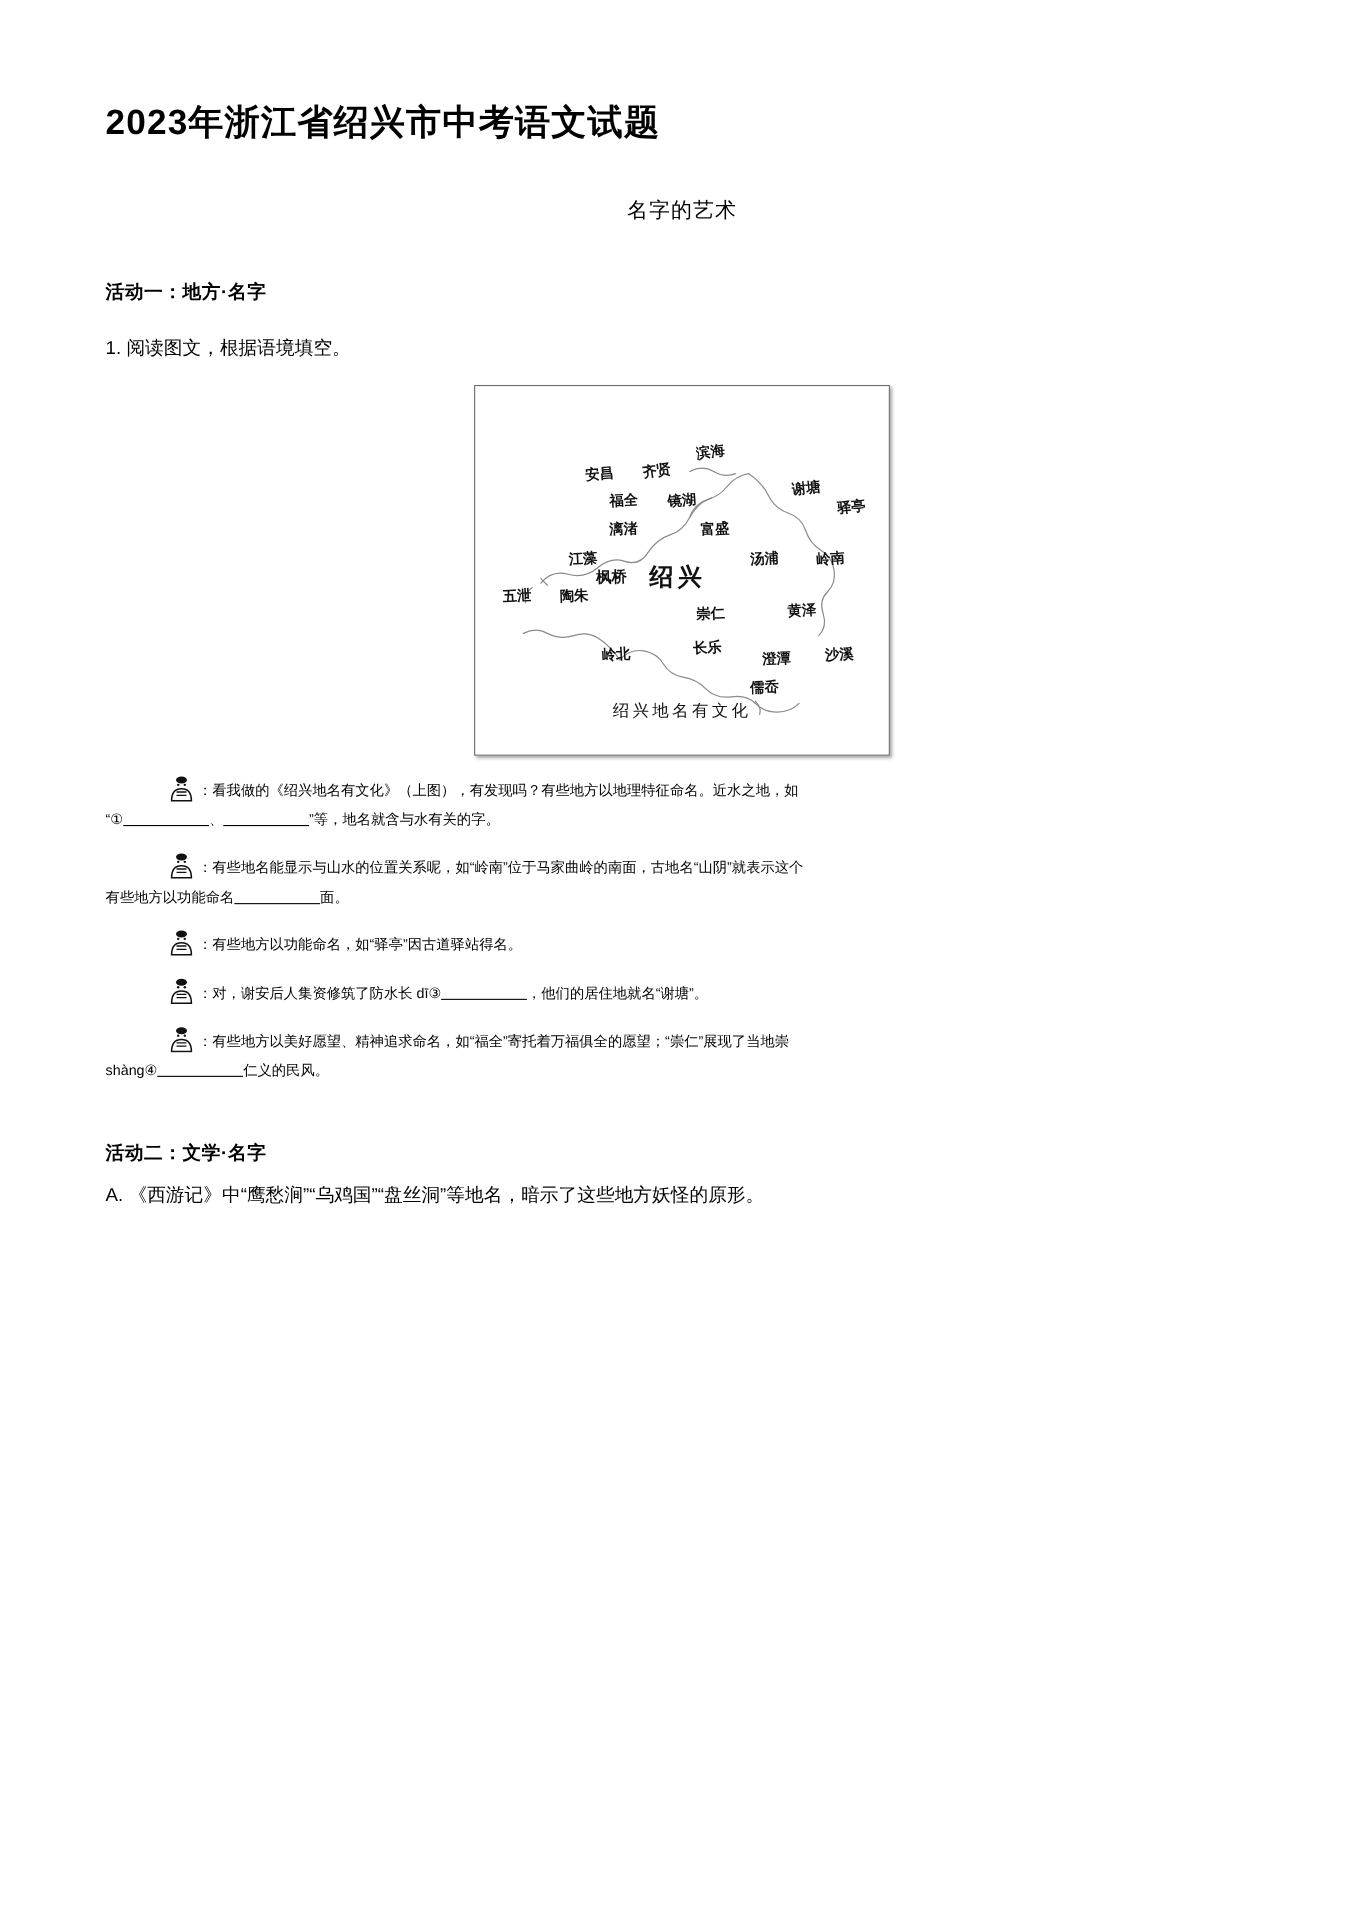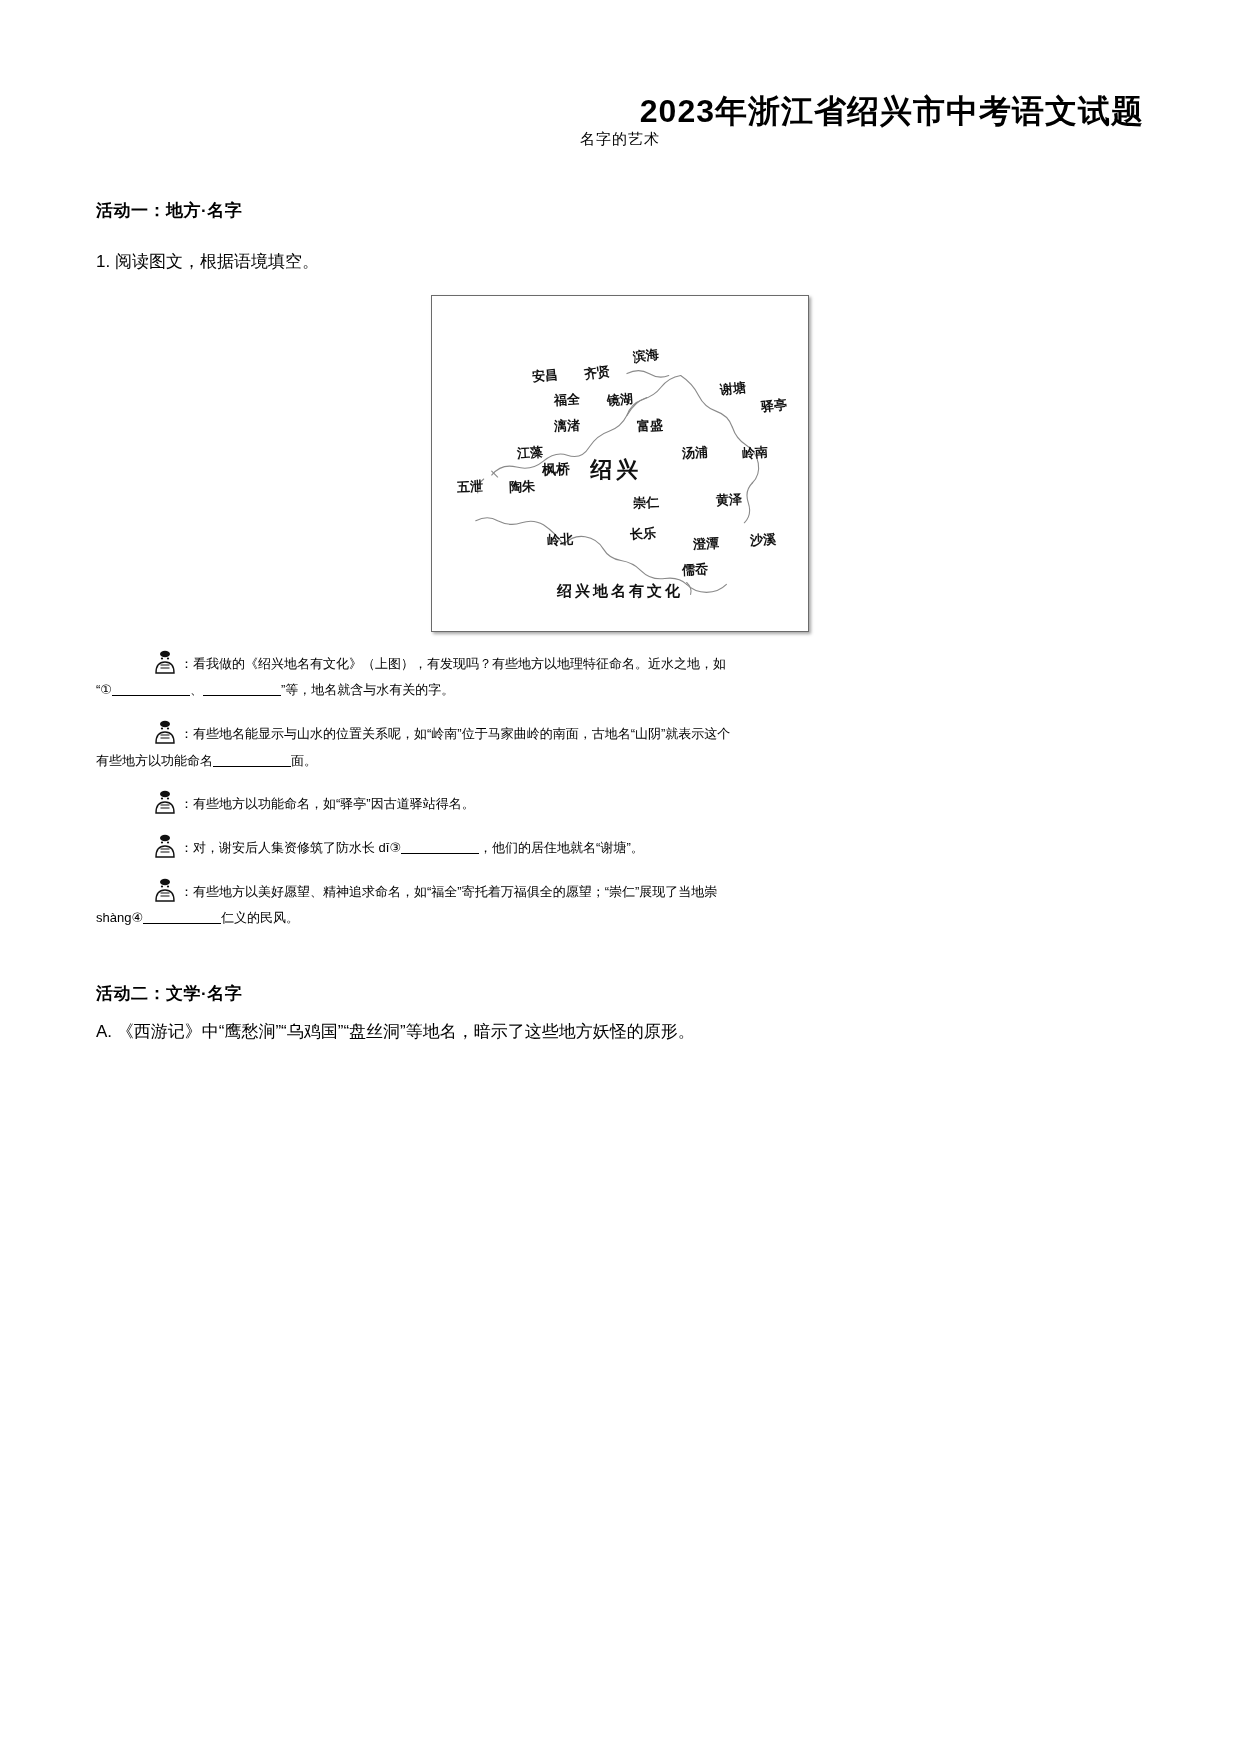"2023年浙江省绍兴市中考语文试题" .doc-title { text-align: right -> left }
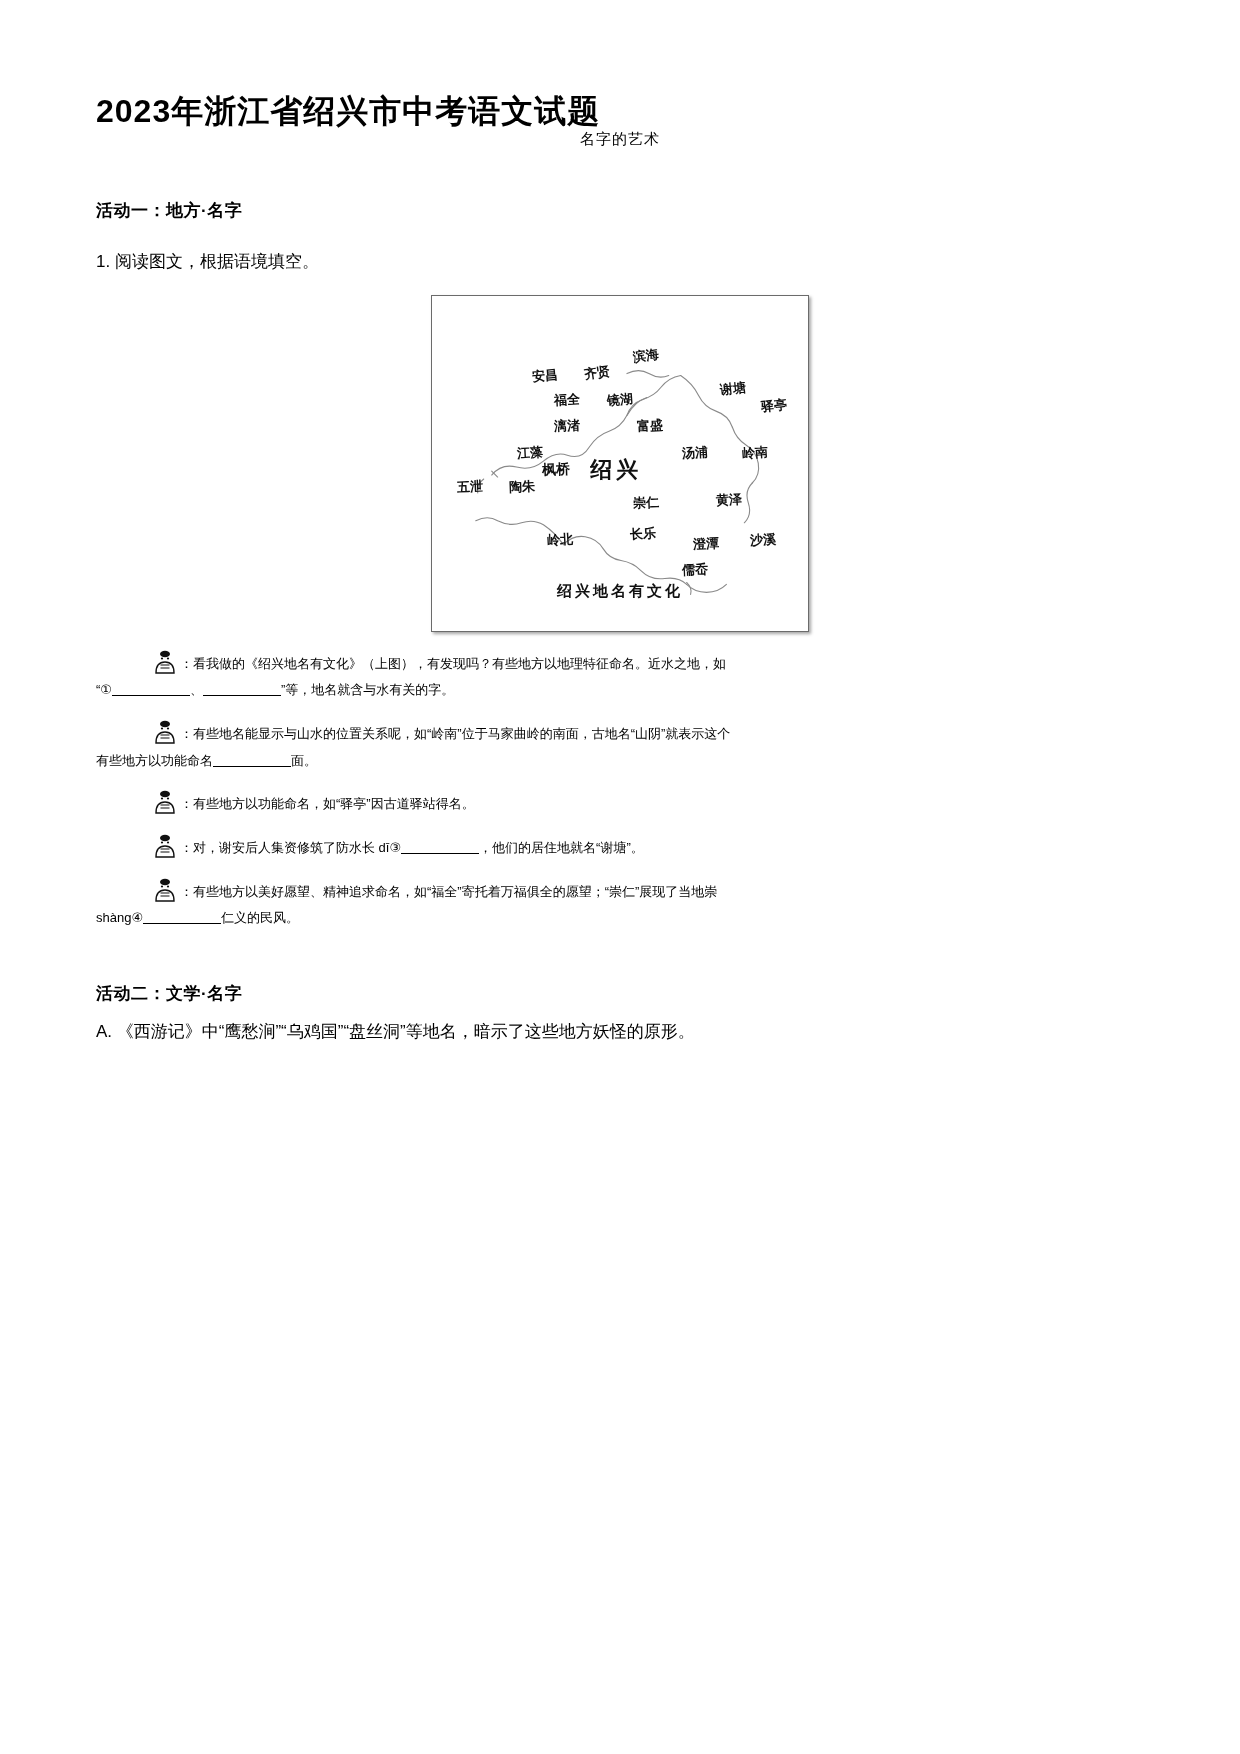"名字的艺术" .doc-subtitle { font-size: 15px -> 19px; margin-top: none -> 48px }
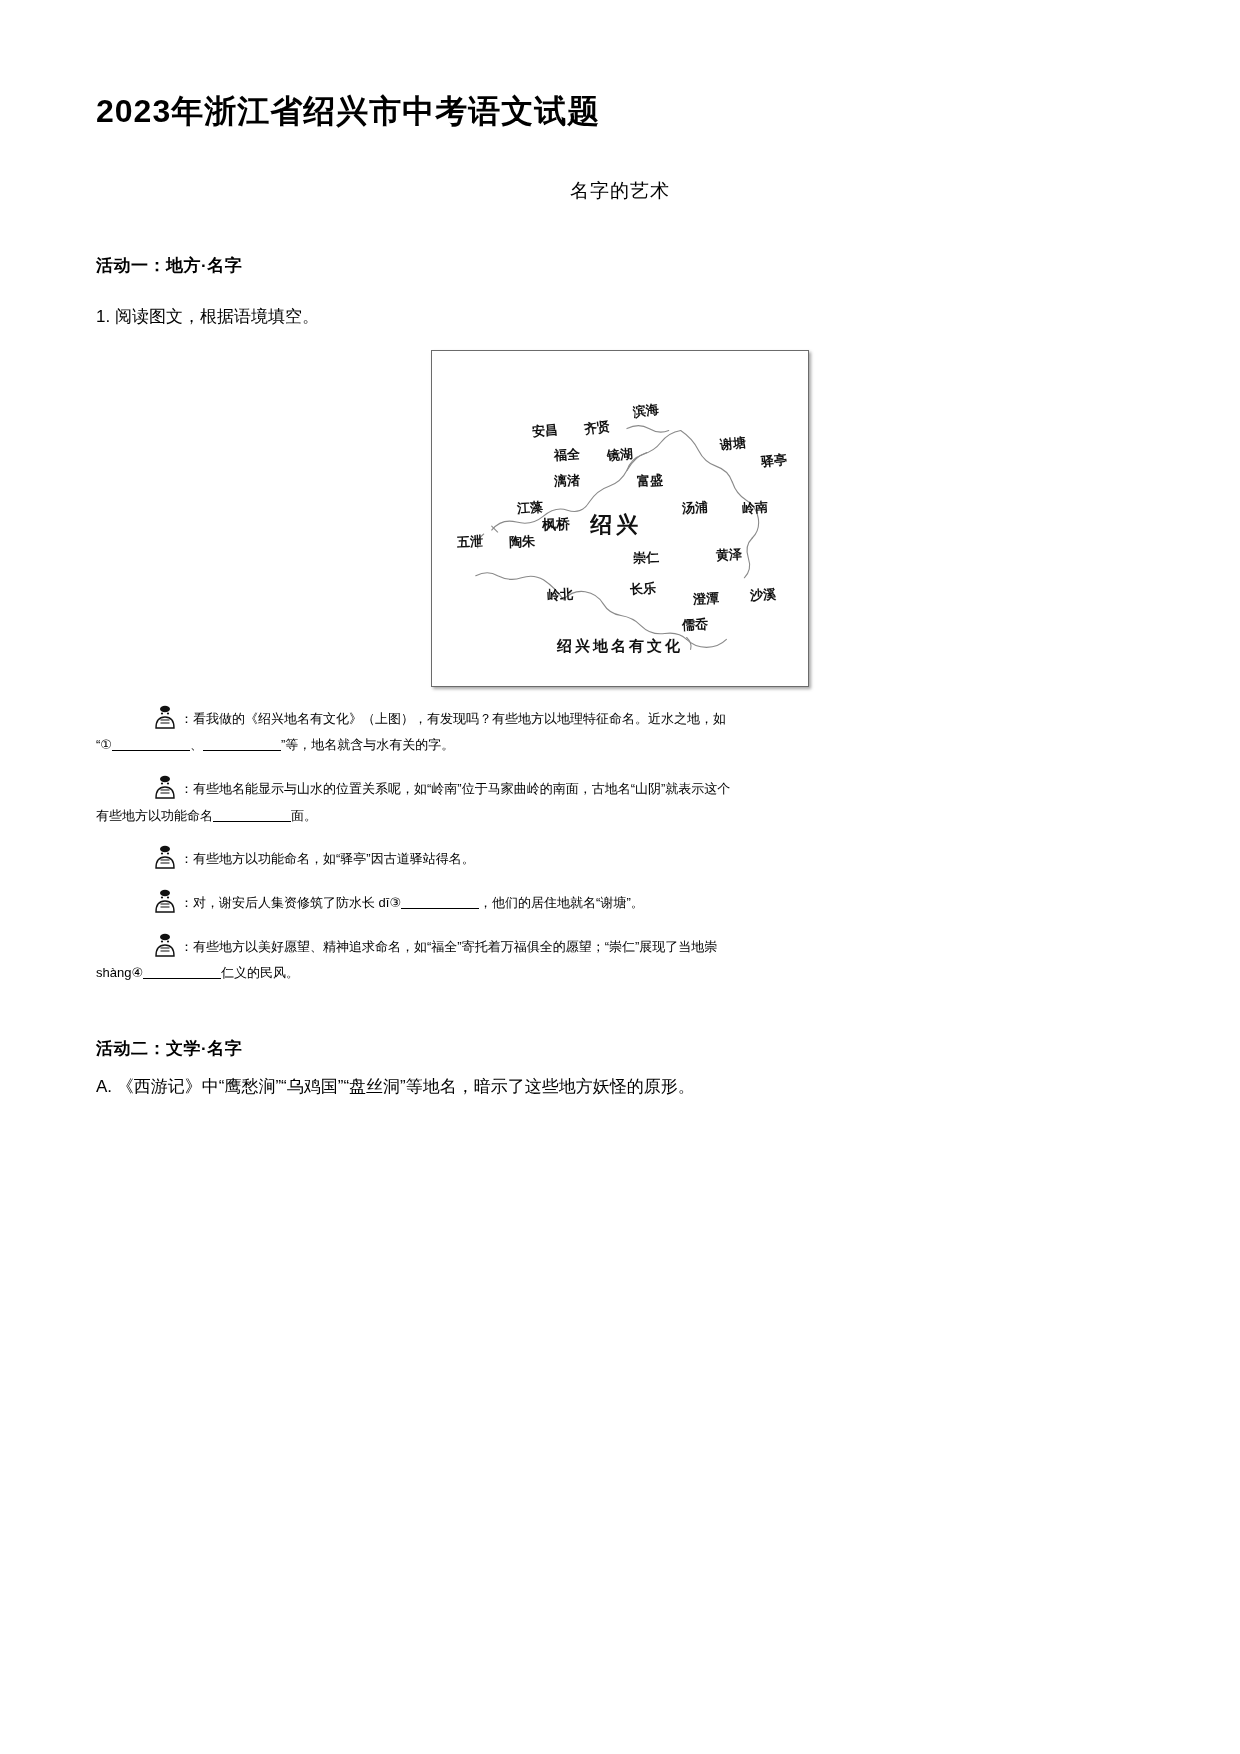"绍兴地名有文化" .map-caption { font-weight: bold -> normal }
